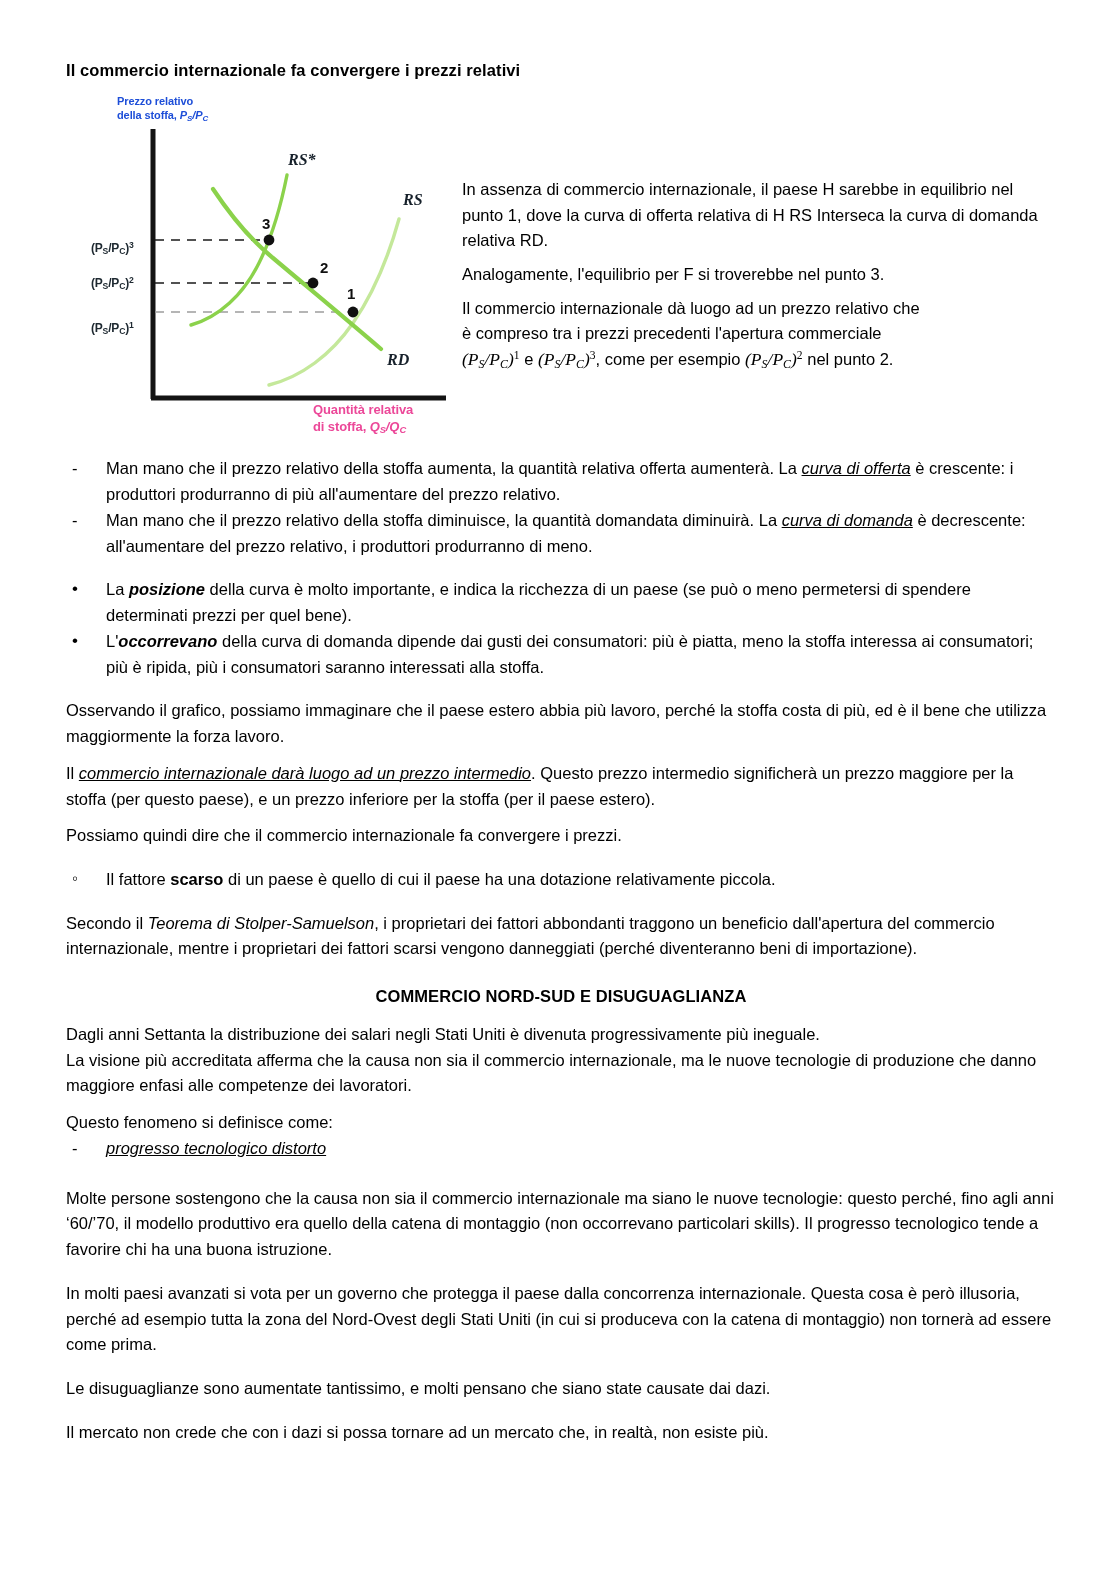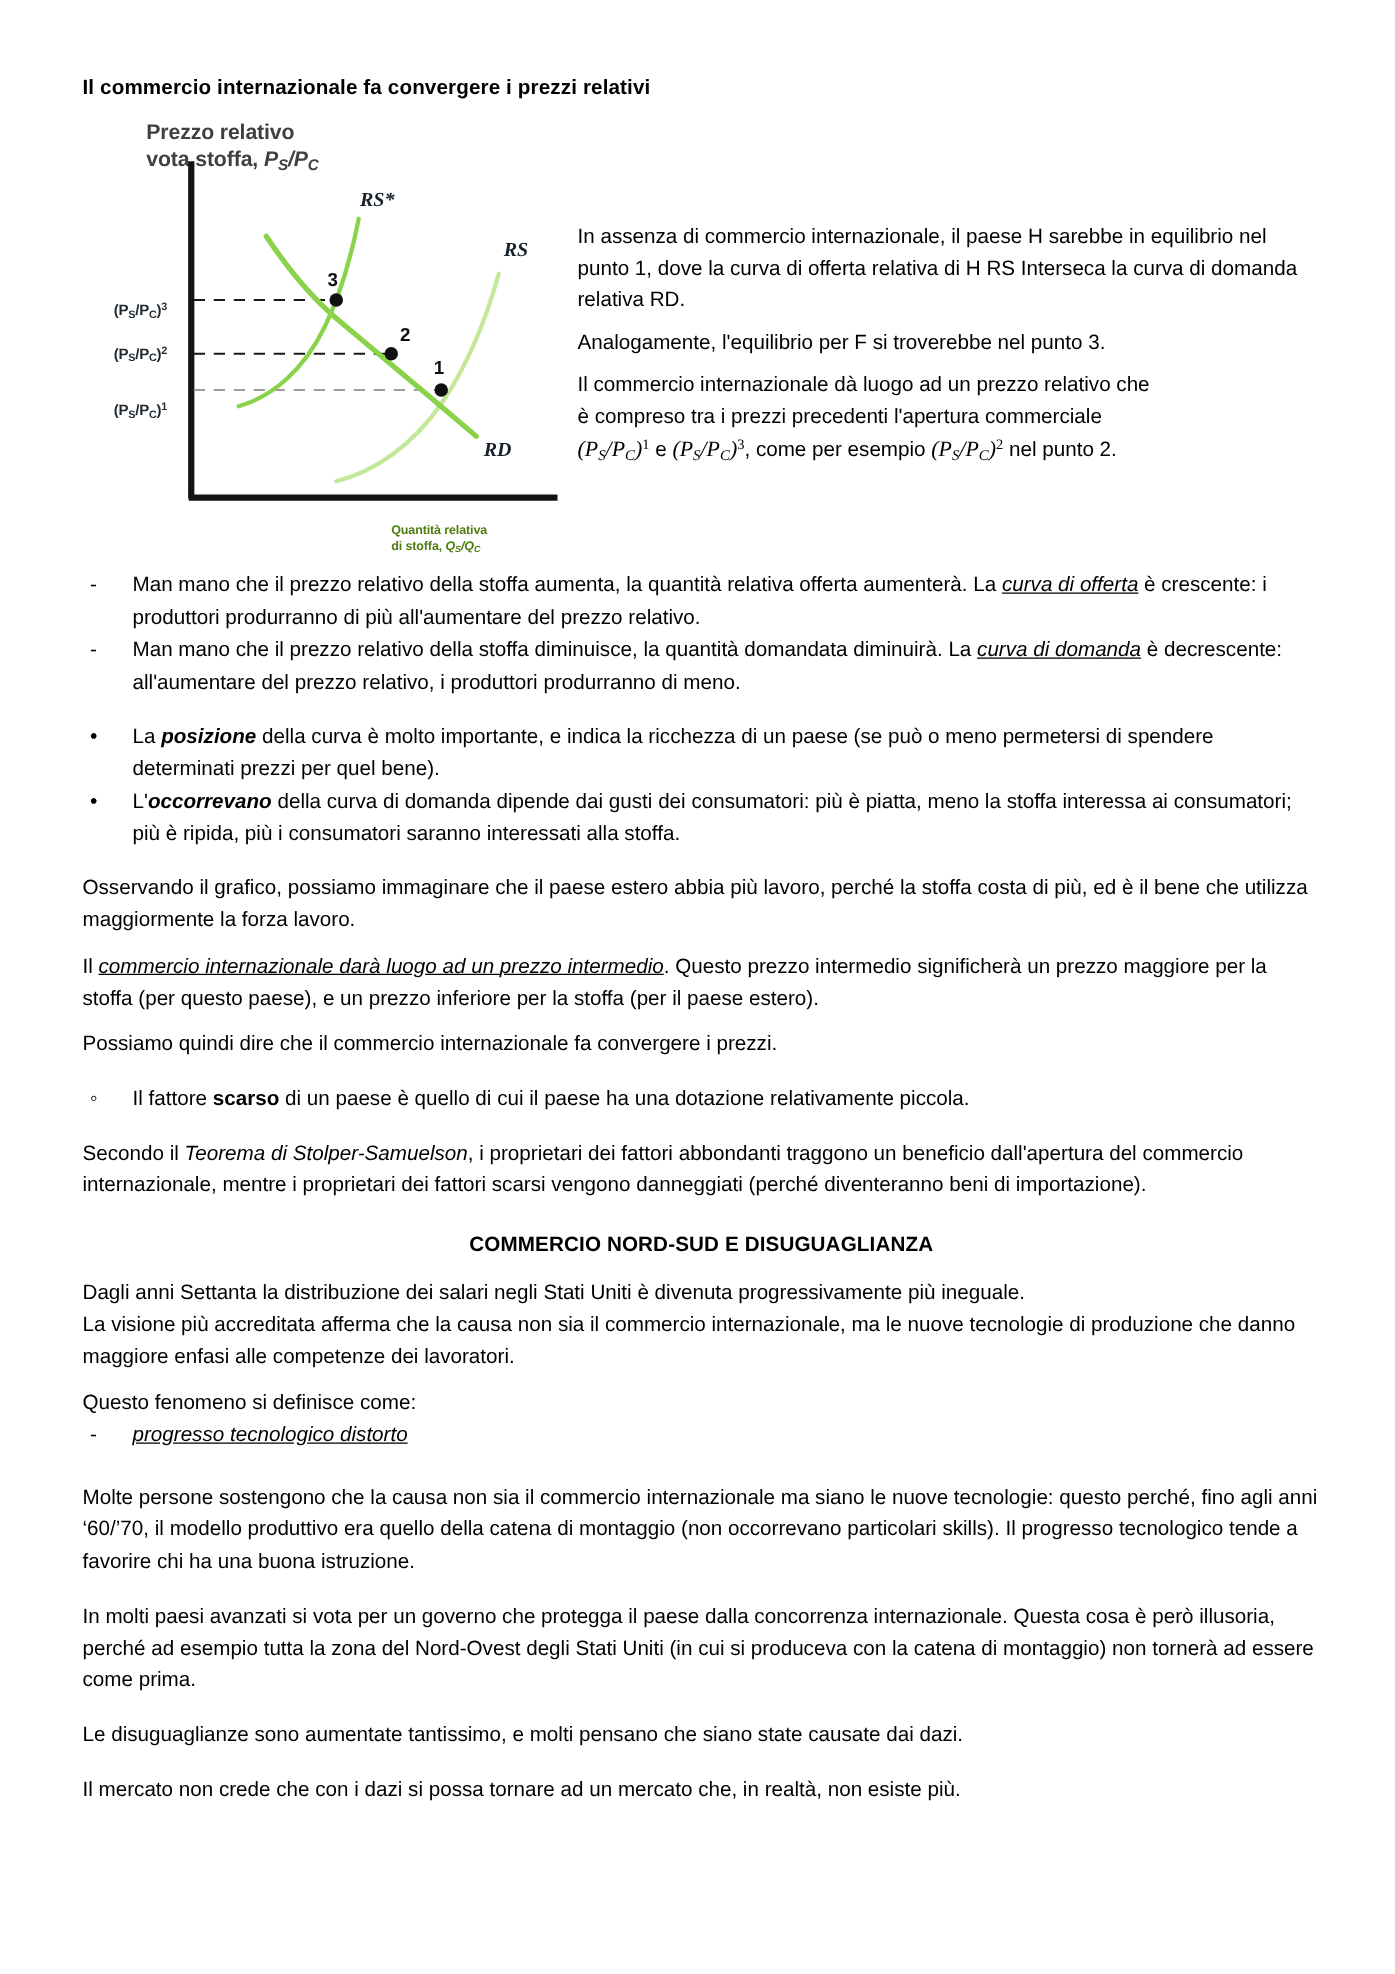"Prezzo relativo" .fig-ylabel { color: #404040 -> #1d4ed8; font-size: 17px -> 11px }
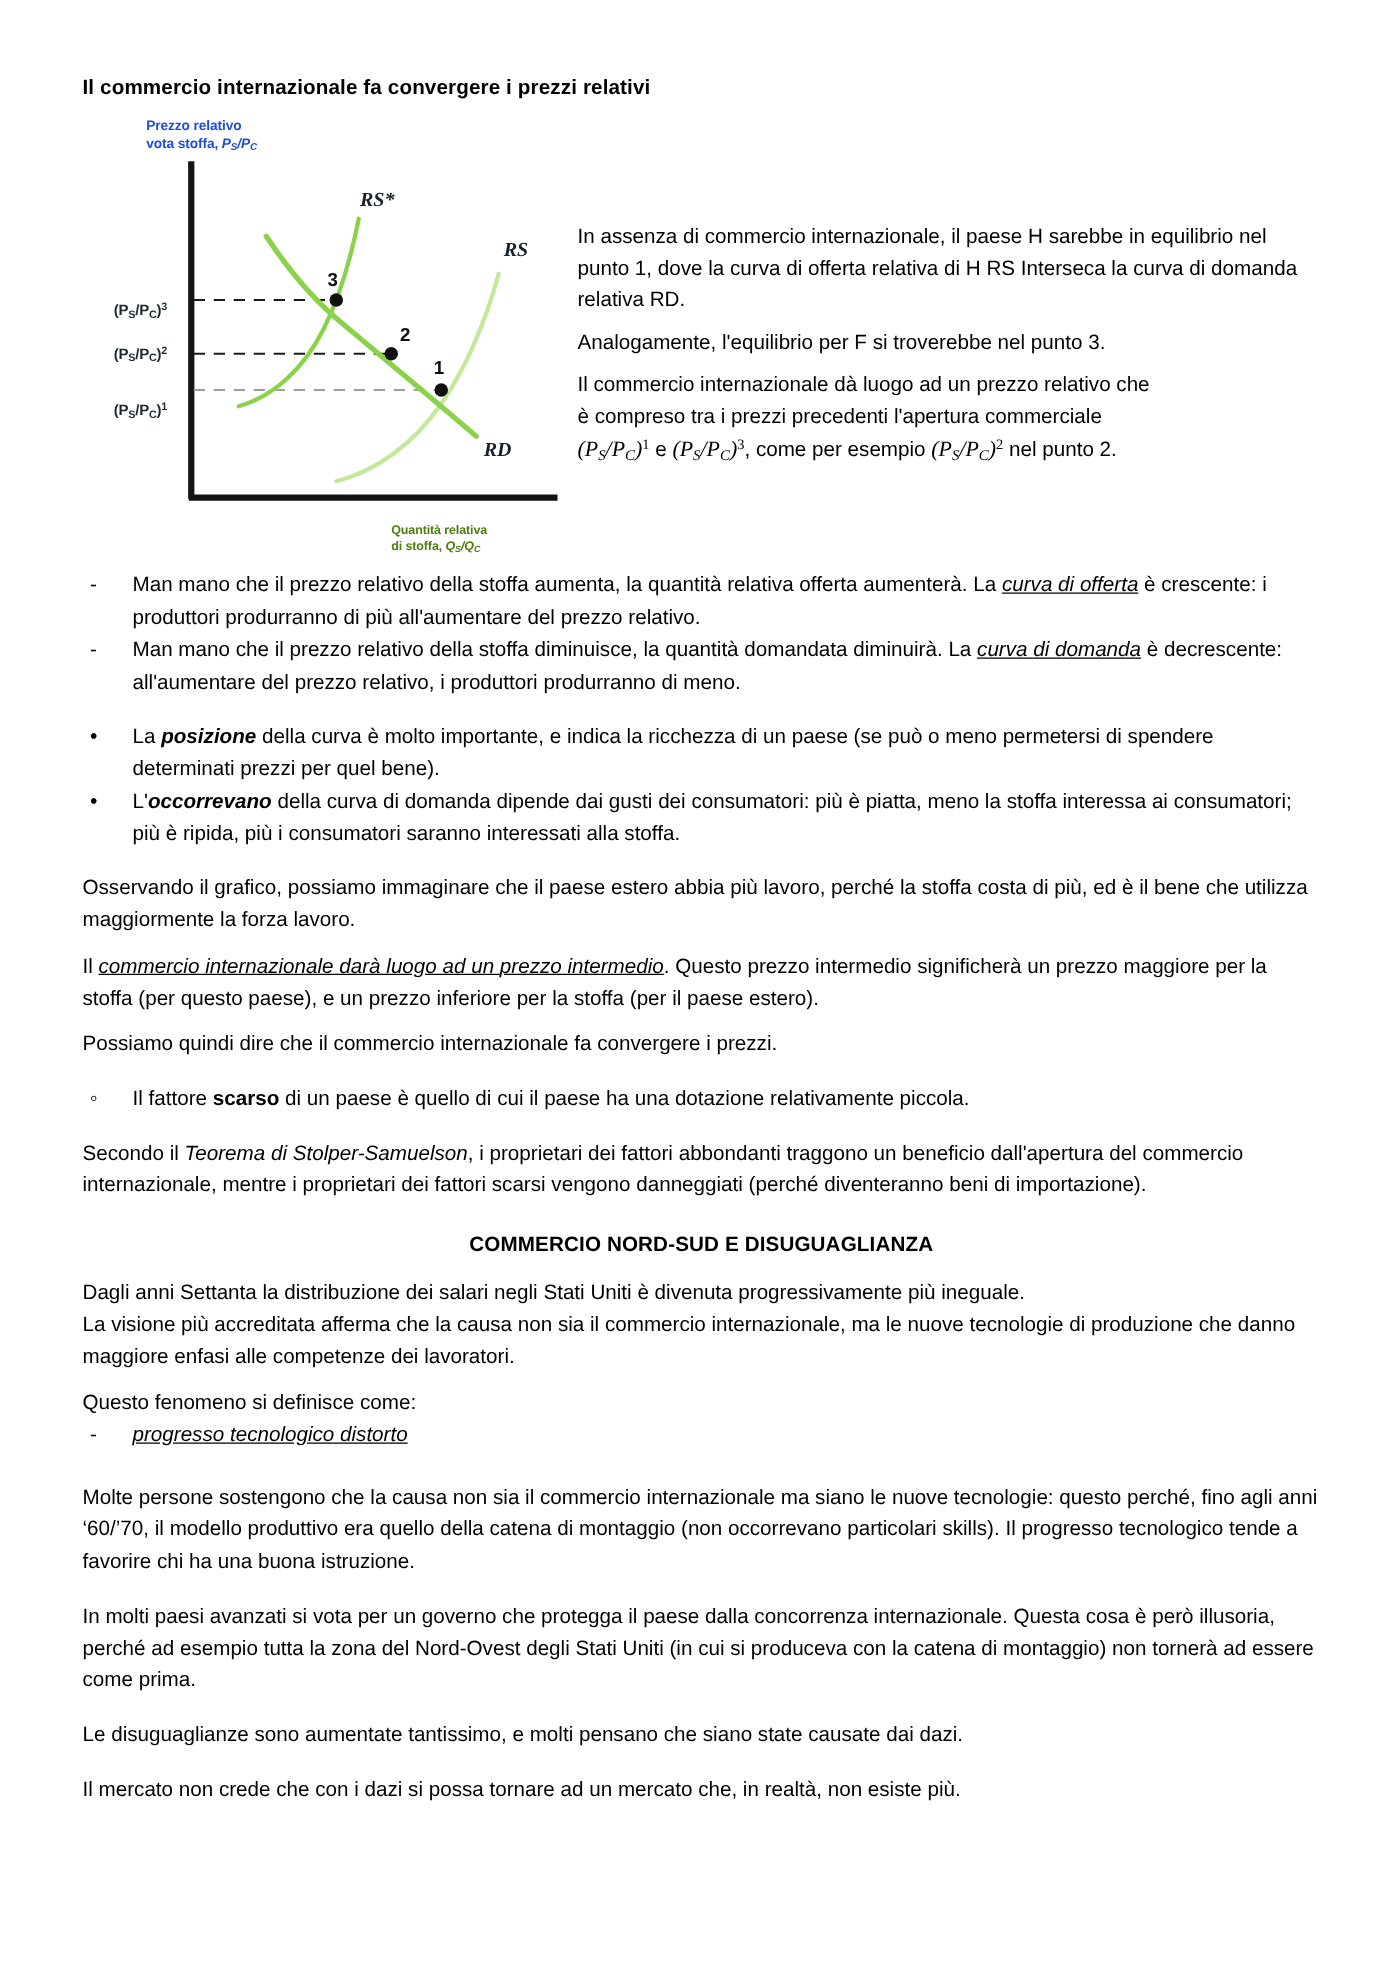"vota stoffa," span { text: vota -> della }
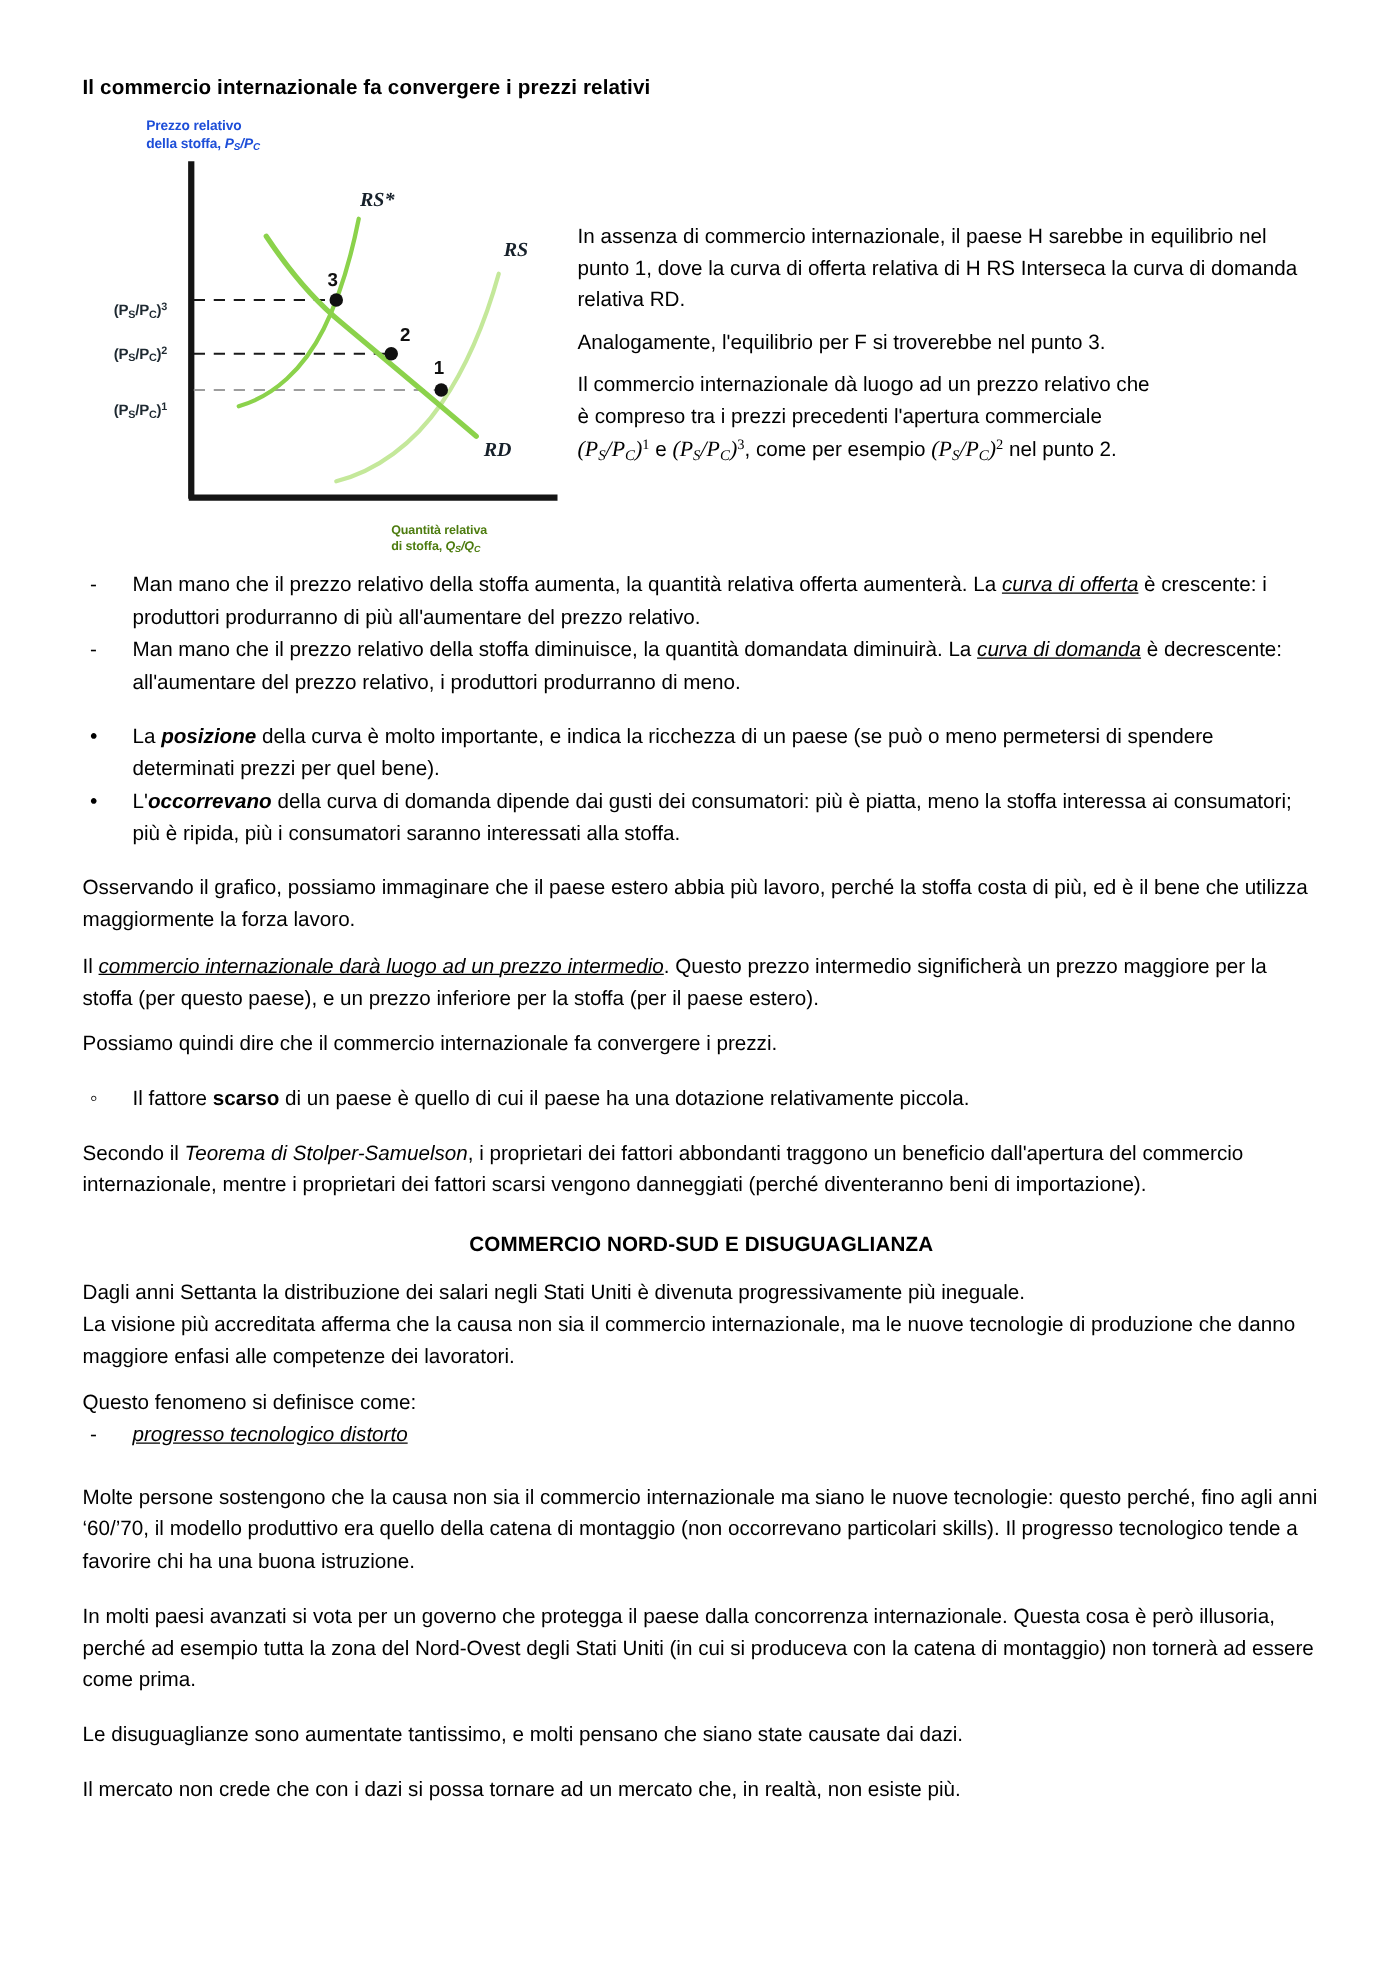"Quantità relativa" .fig-xlabel { color: #4d7c0f -> #ec4899; font-size: 10px -> 13px; top: 324px -> 307px }
